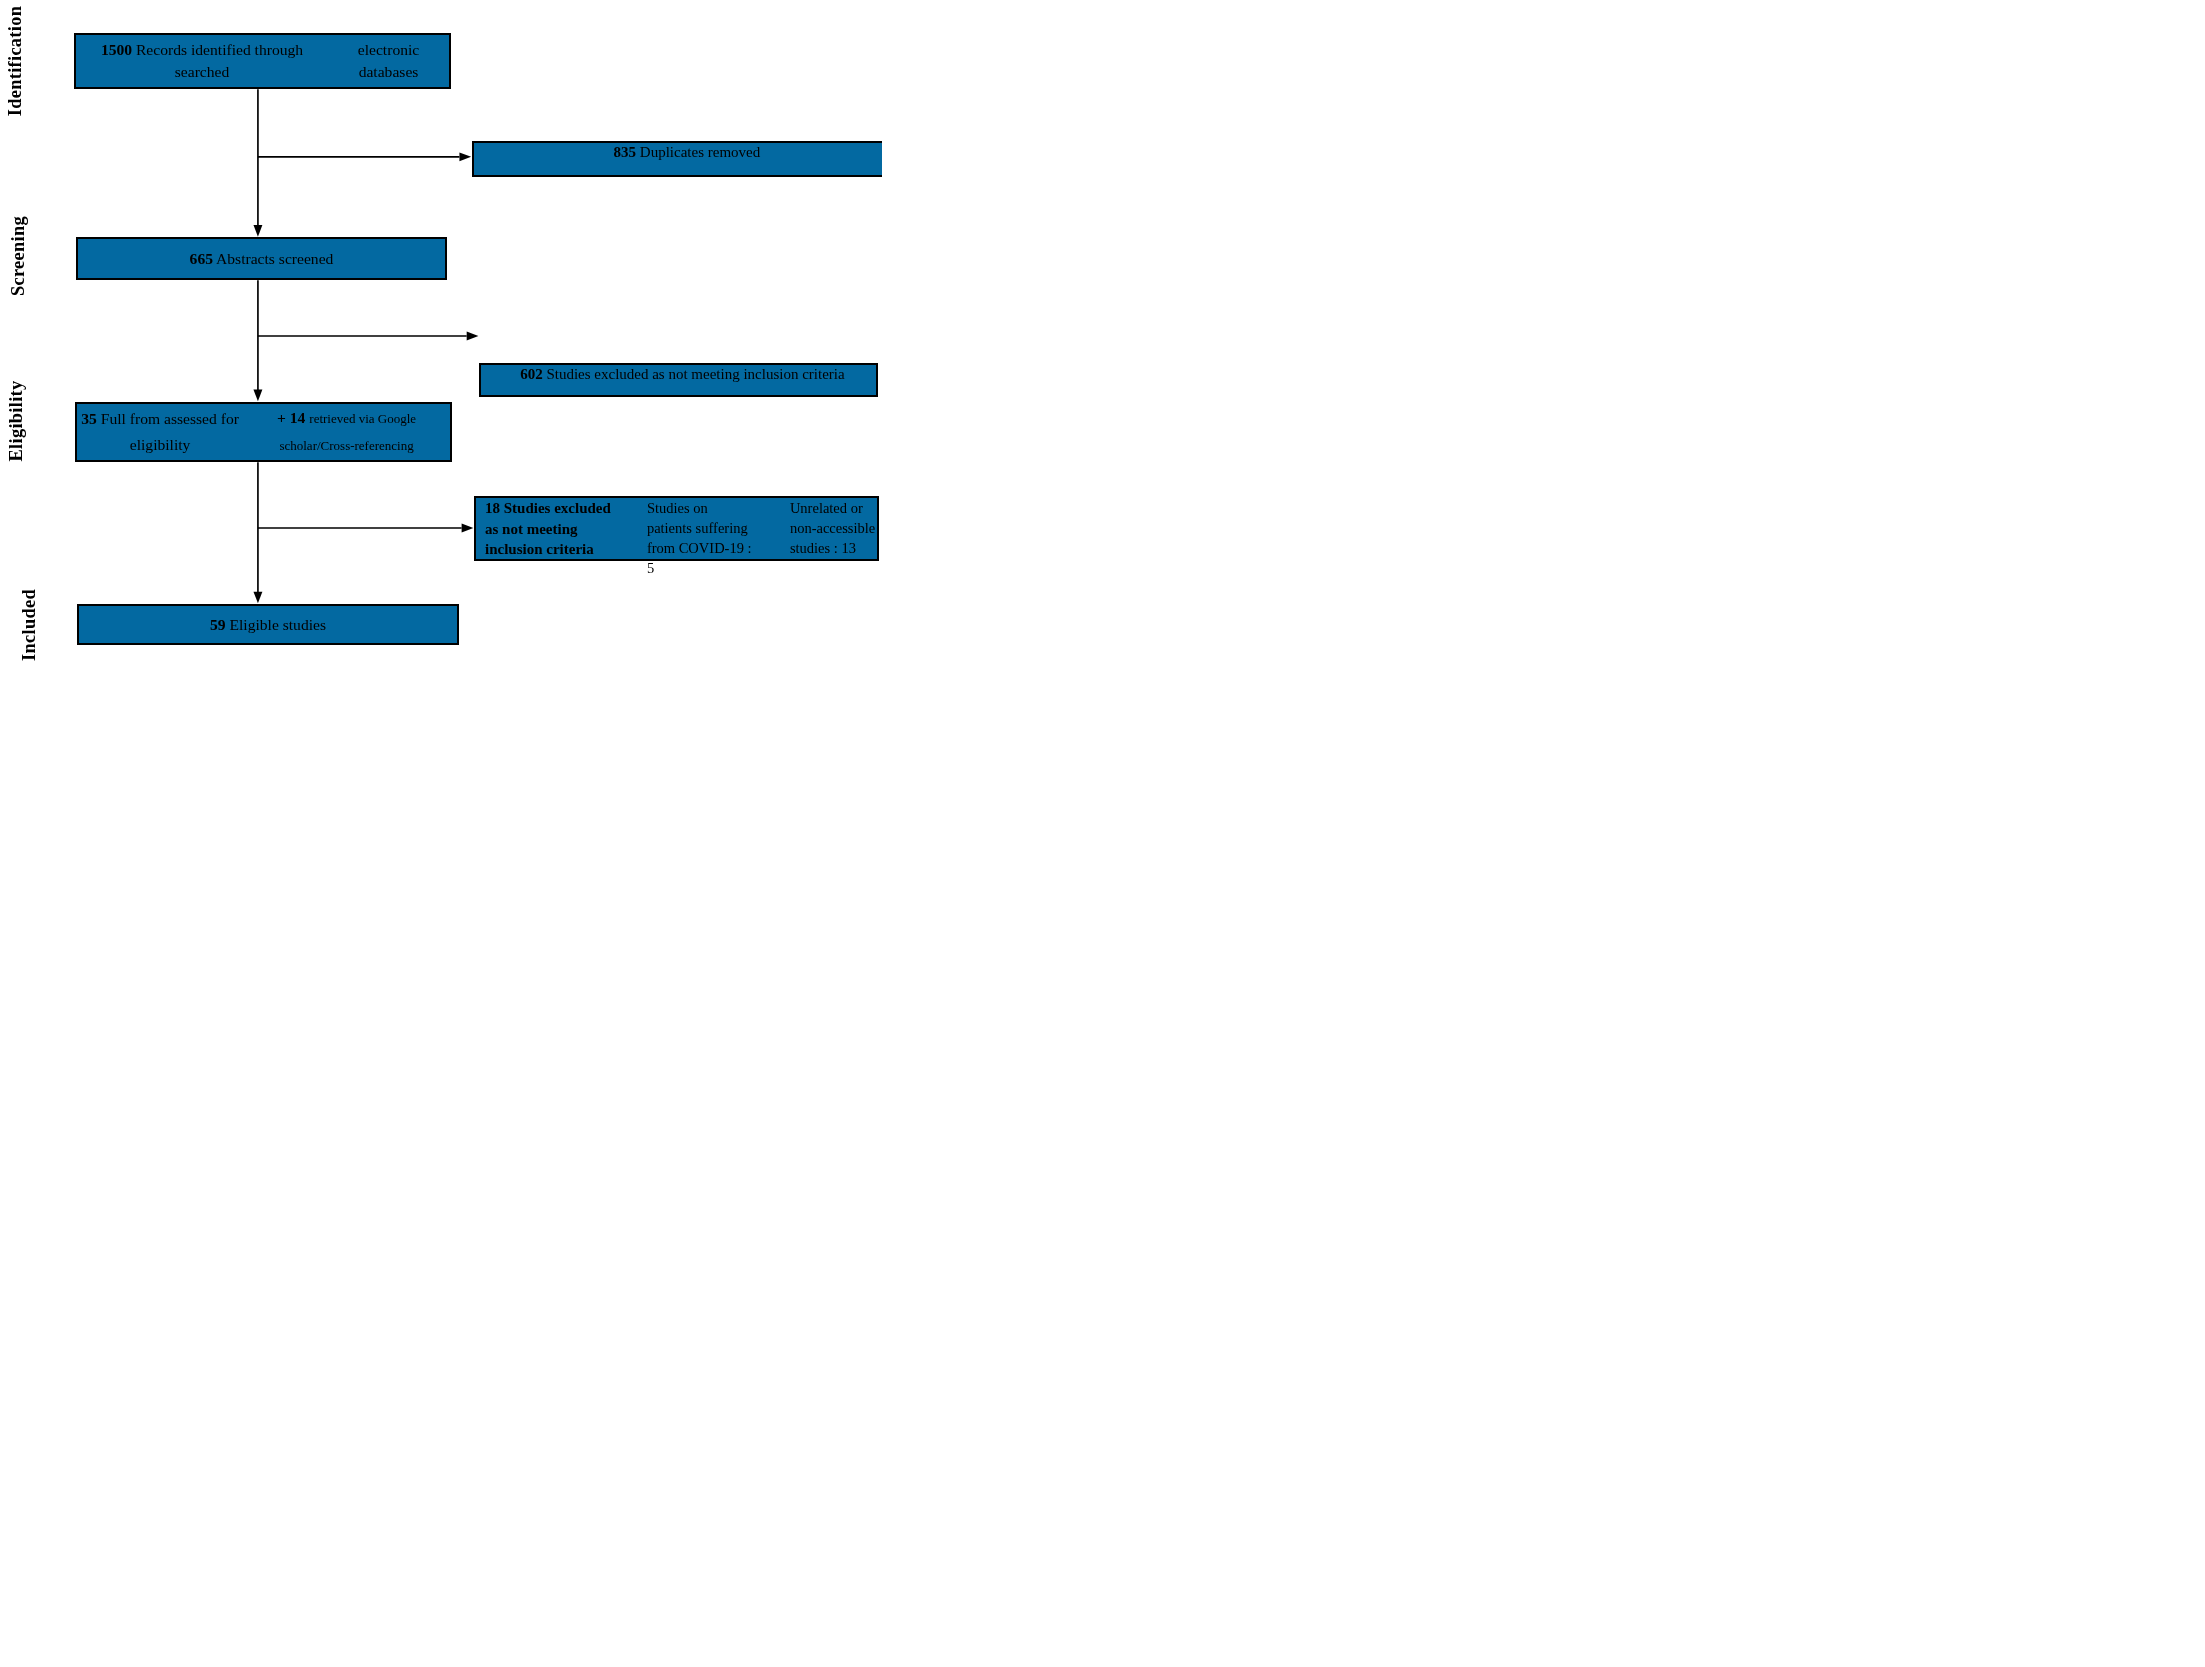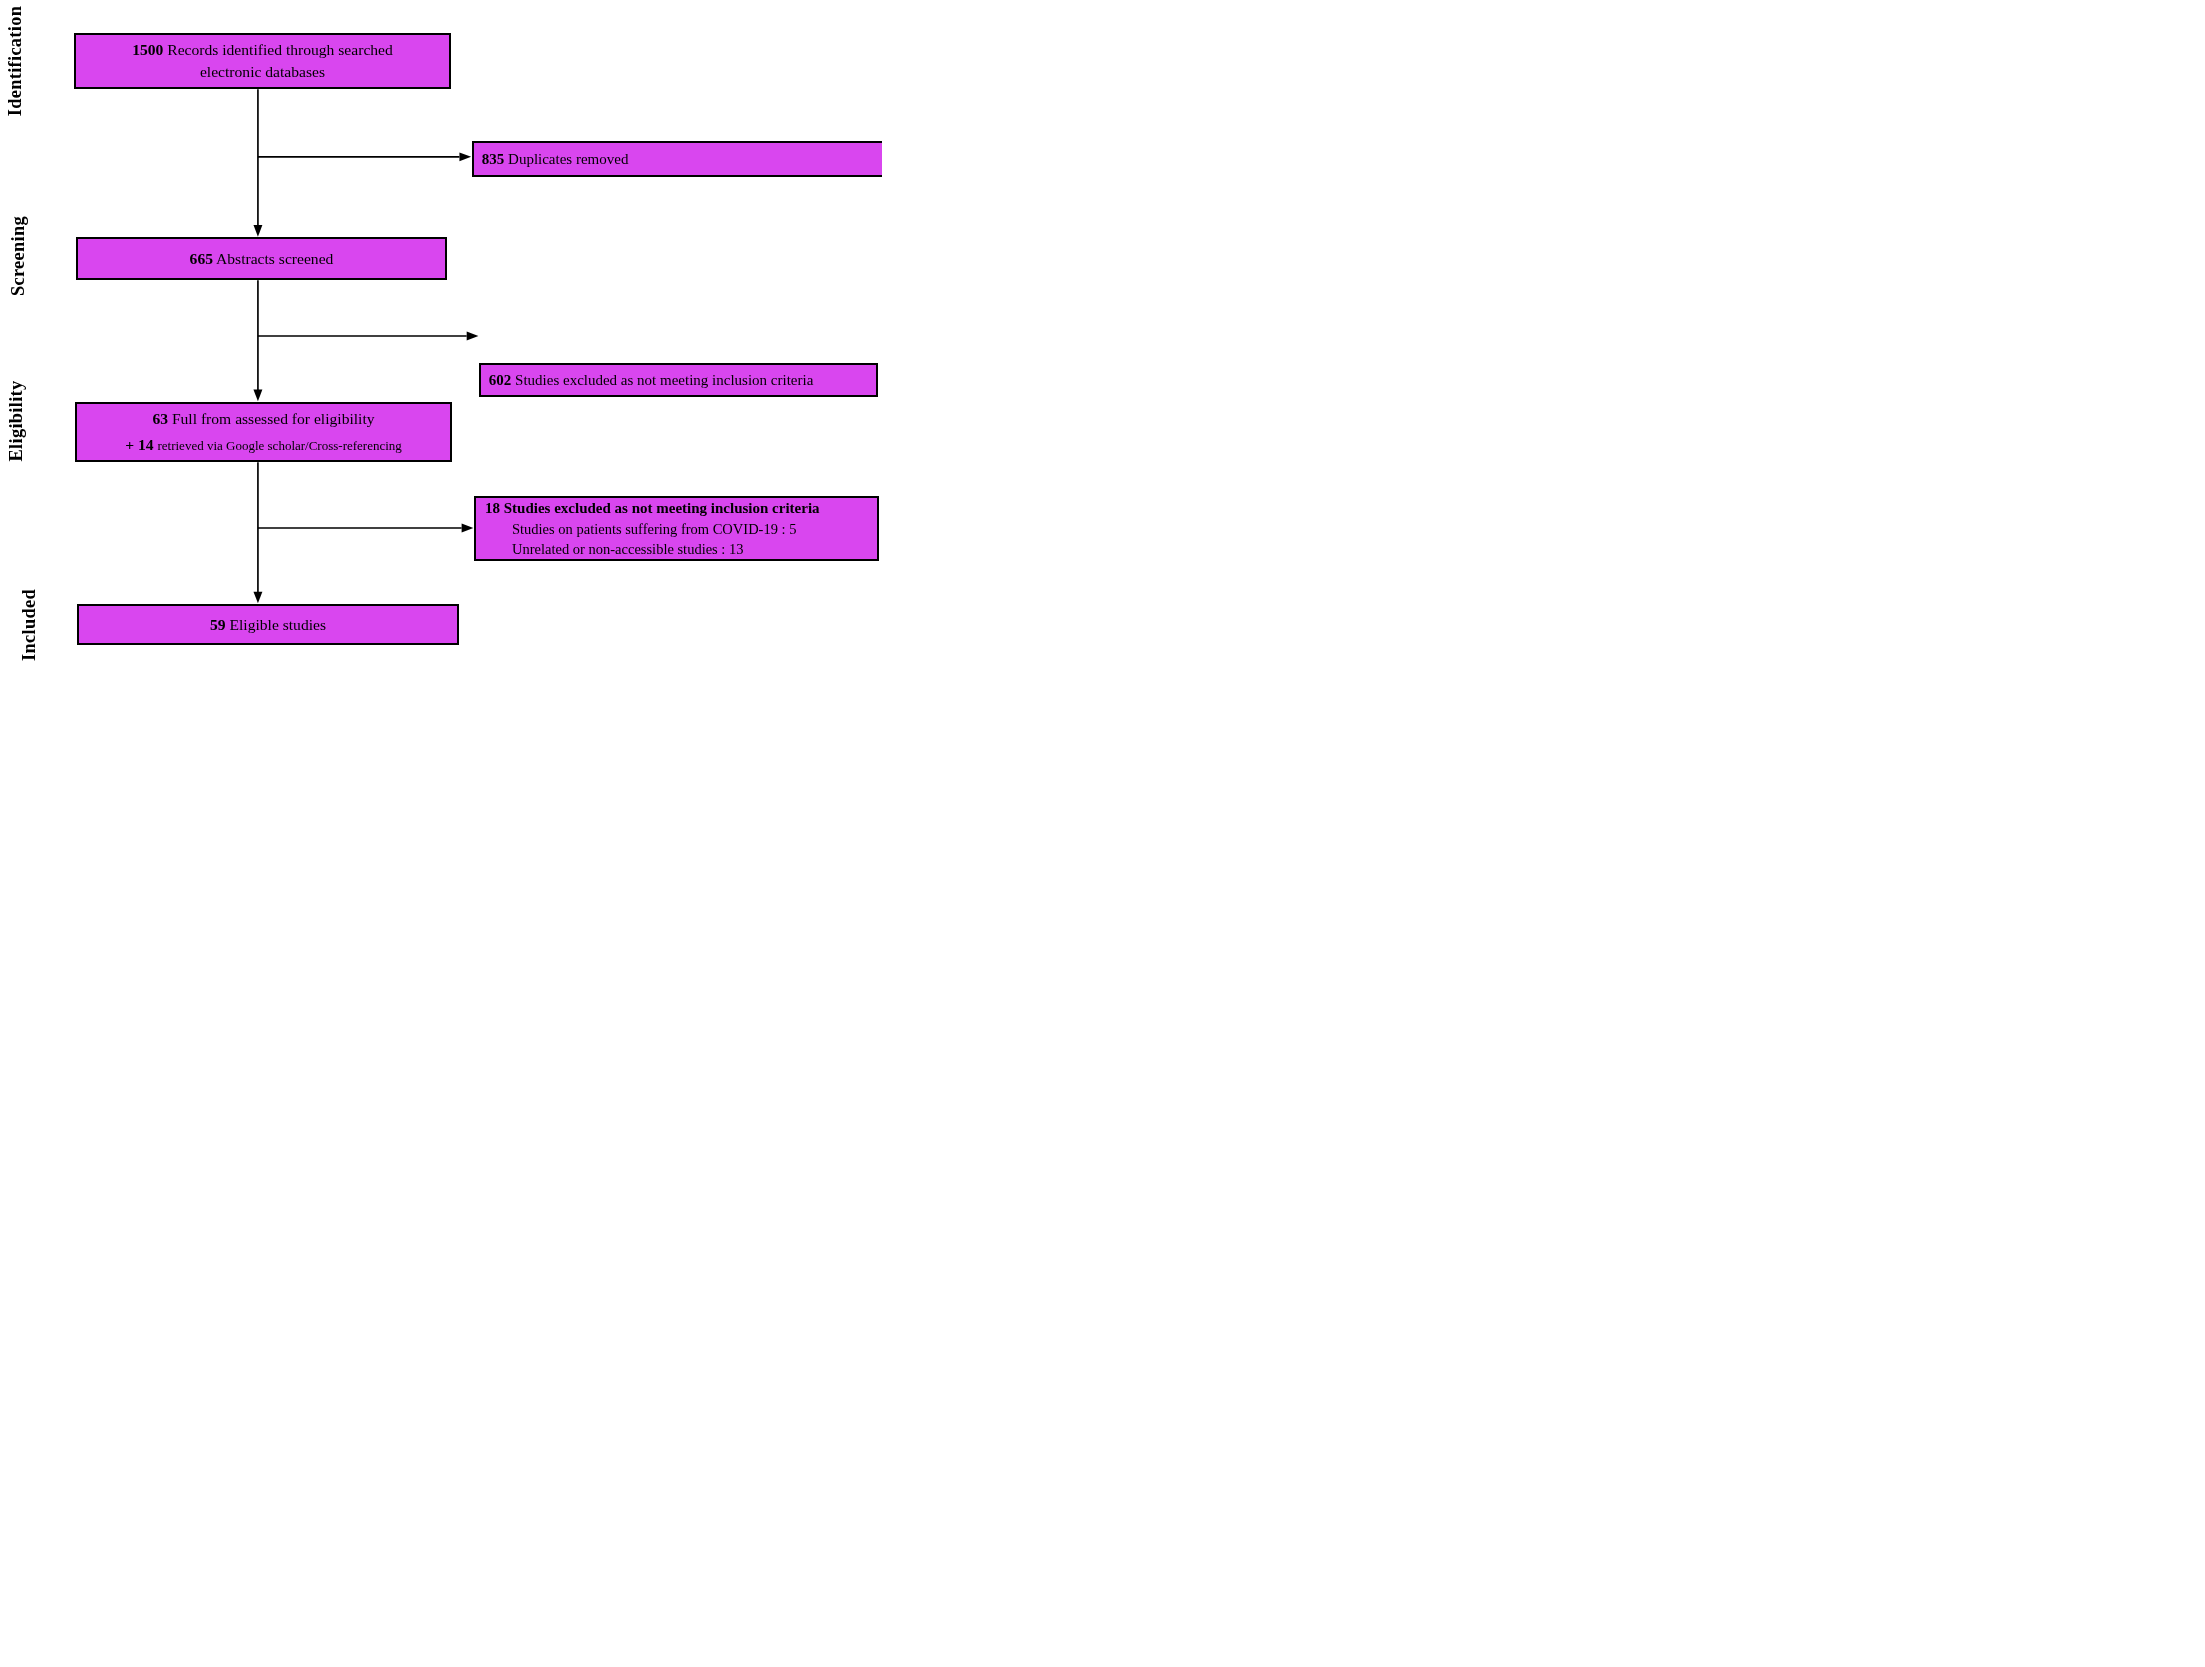"1500 Records identified through searched" .box { background: #d946ef -> #0369a1; flex-direction: column -> row }
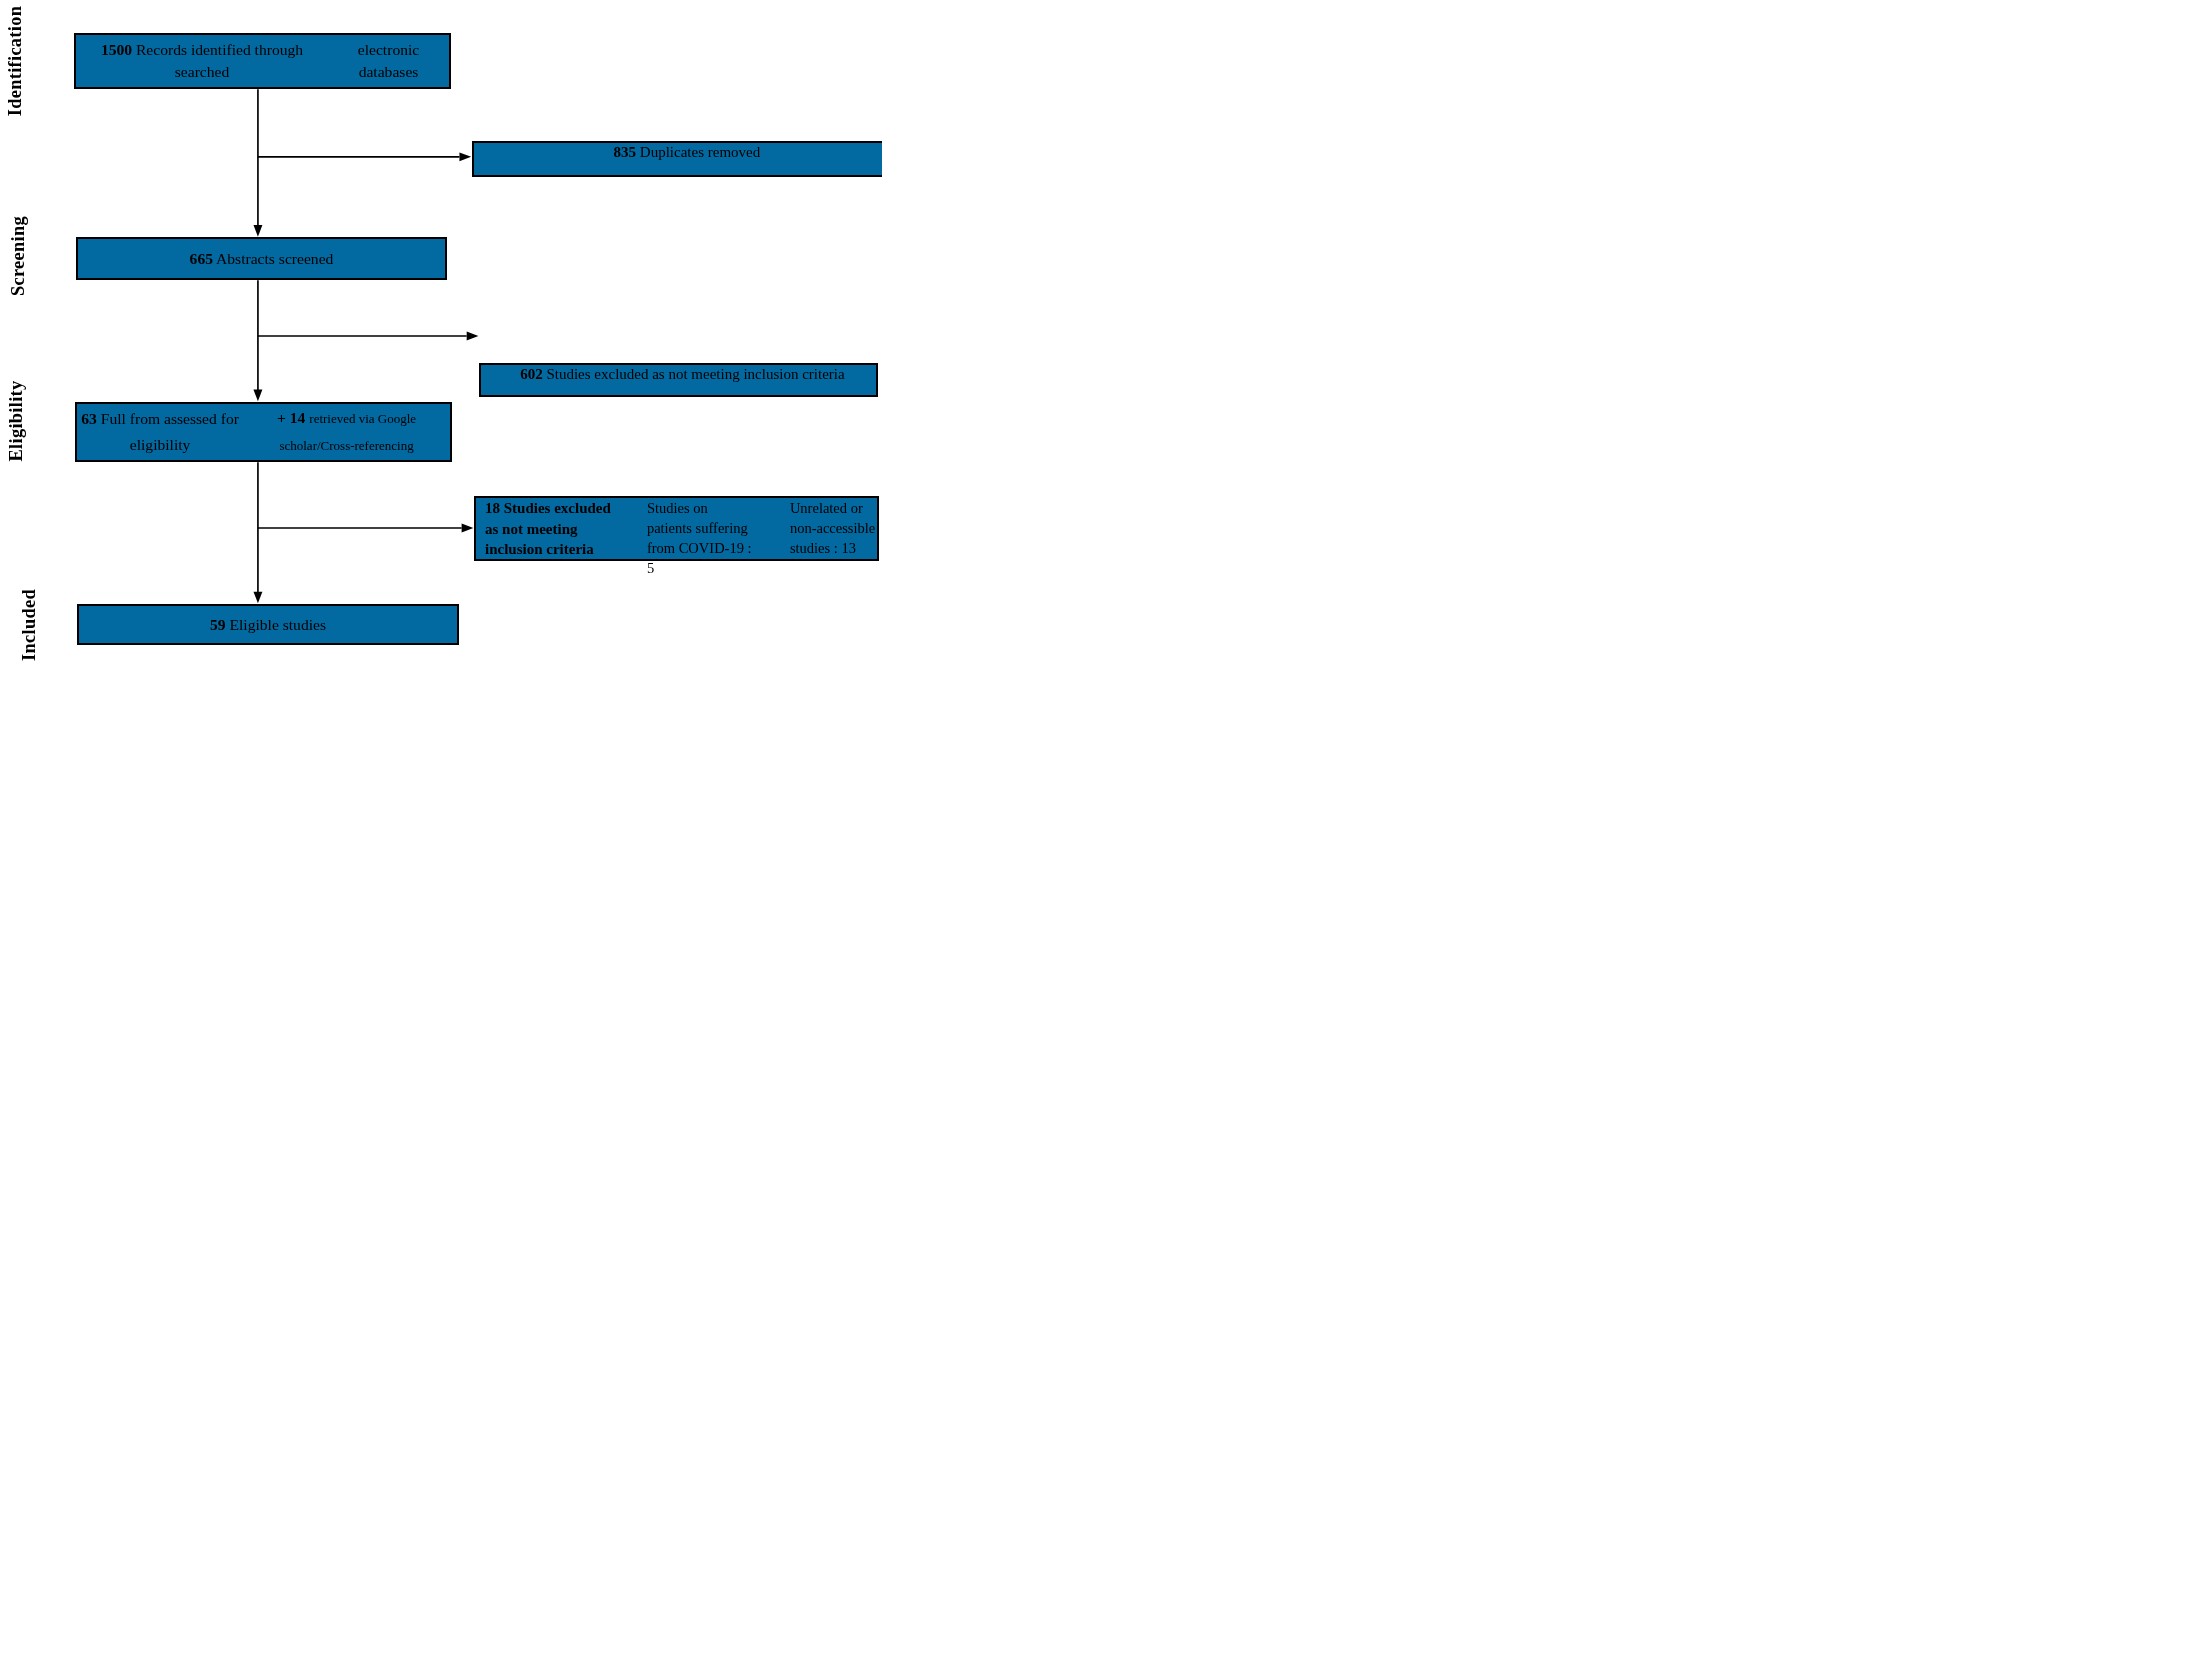"63" b { text: 63 -> 35 }
